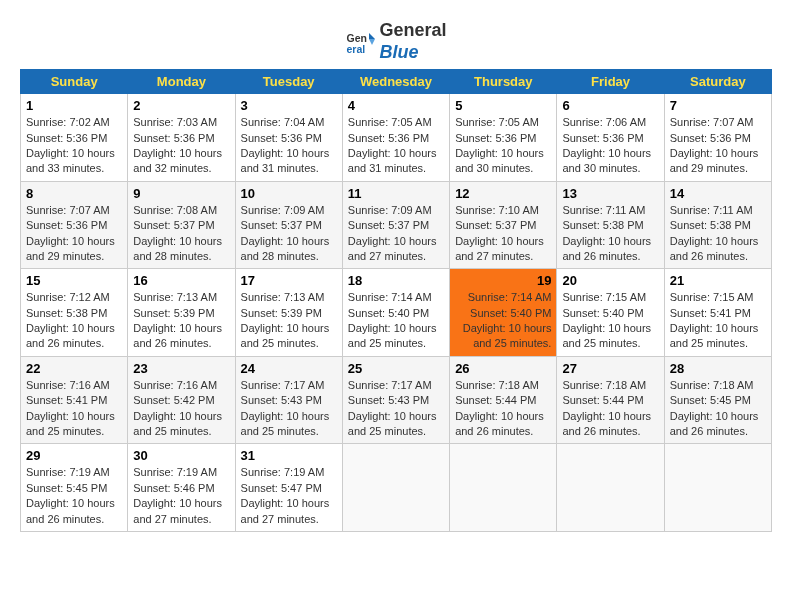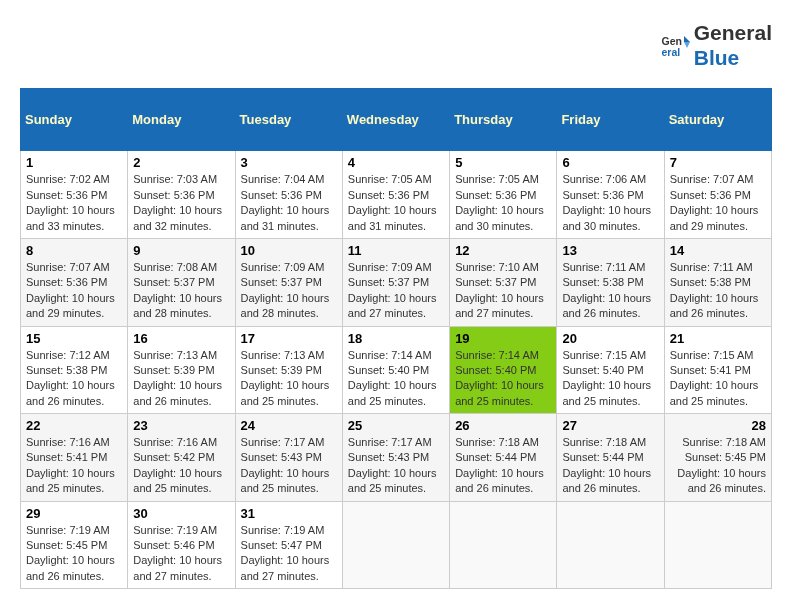"Gen" .header { justify-content: flex-end -> center; margin-bottom: 18px -> 6px }
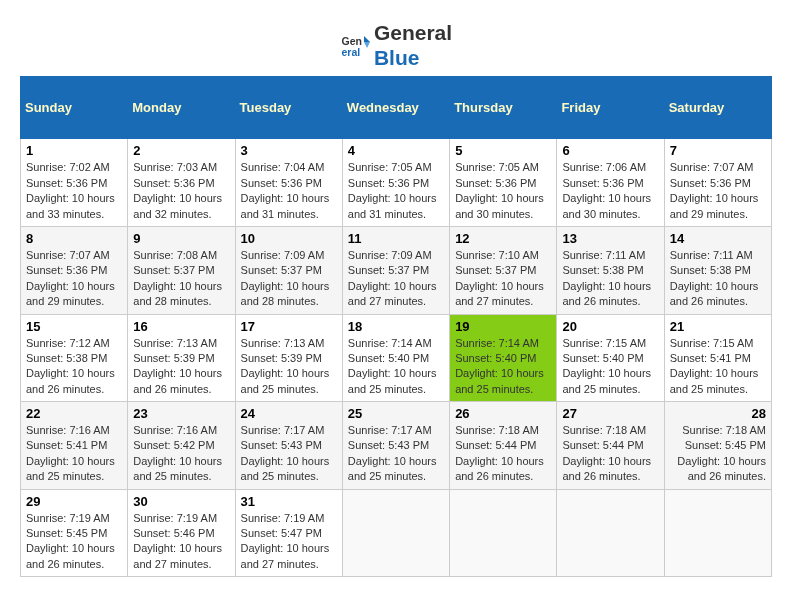"General" .logo-text { font-size: 21px -> 18px }
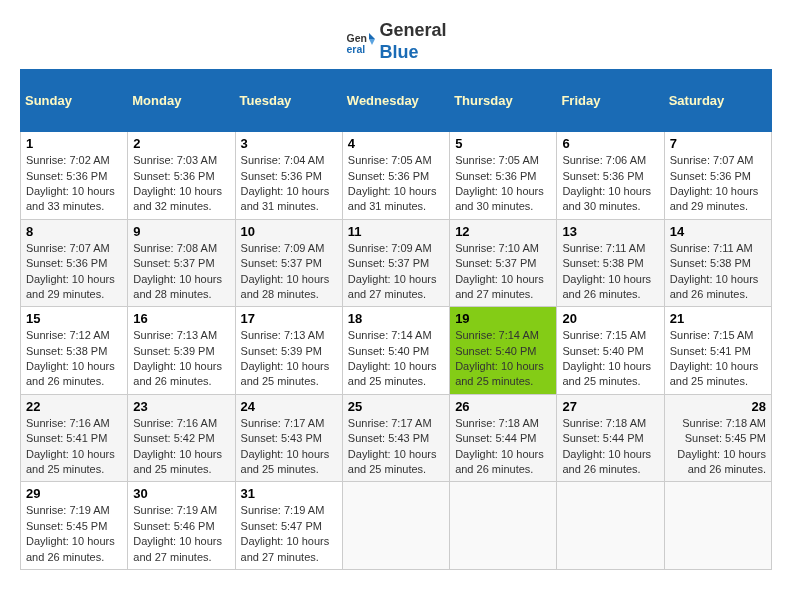"Blue" .logo-text span { font-style: none -> italic }
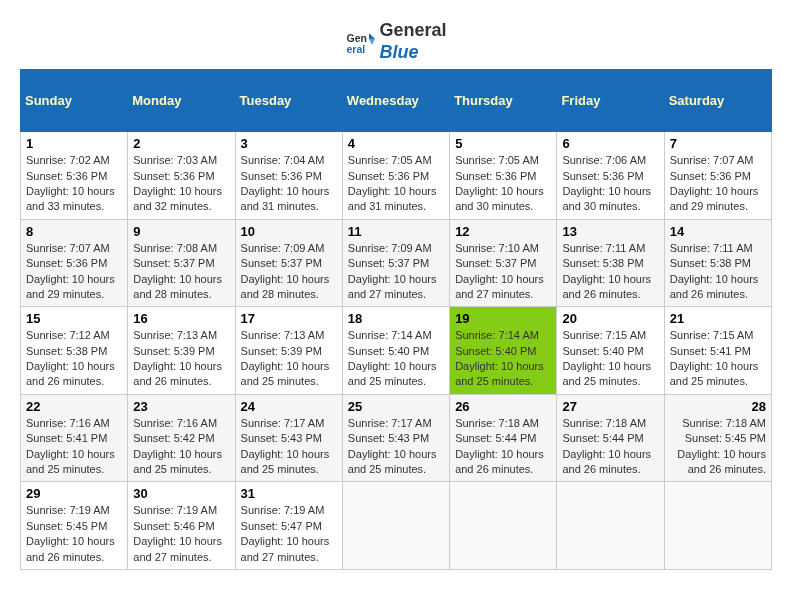"Sunday" .calendar th { color: #fef9c3 -> #fde047; padding: 23px 4px -> 4px 4px; text-align: left -> center }
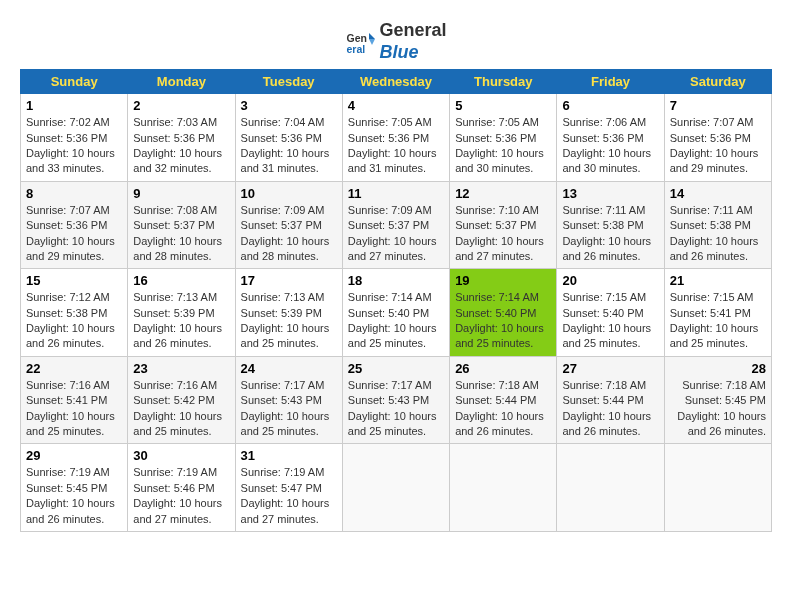"19" td { background: #84cc16 -> #f97316; text-align: none -> right }
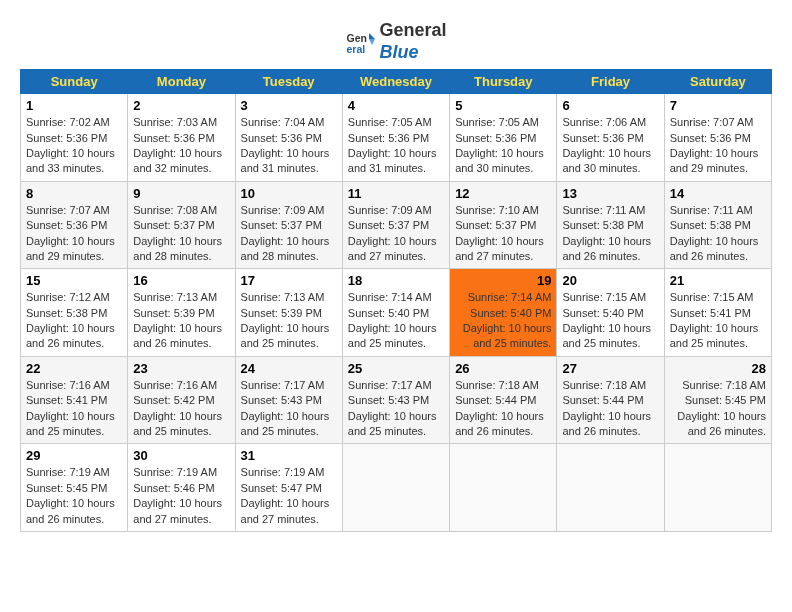"28" td { text-align: right -> none }
